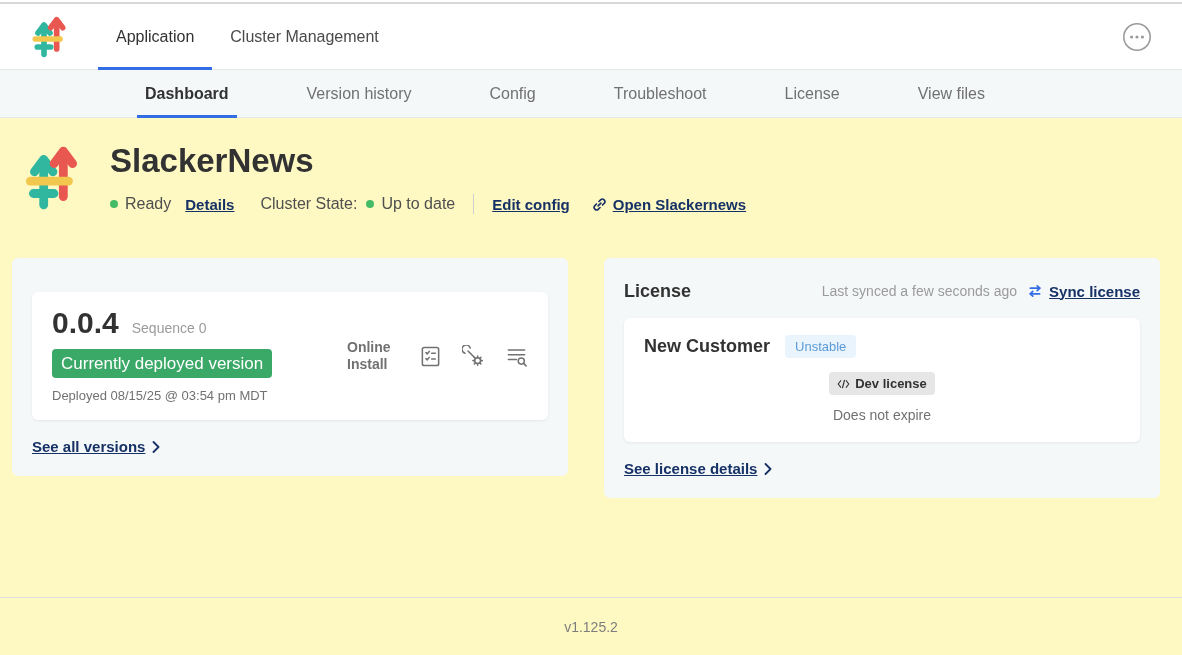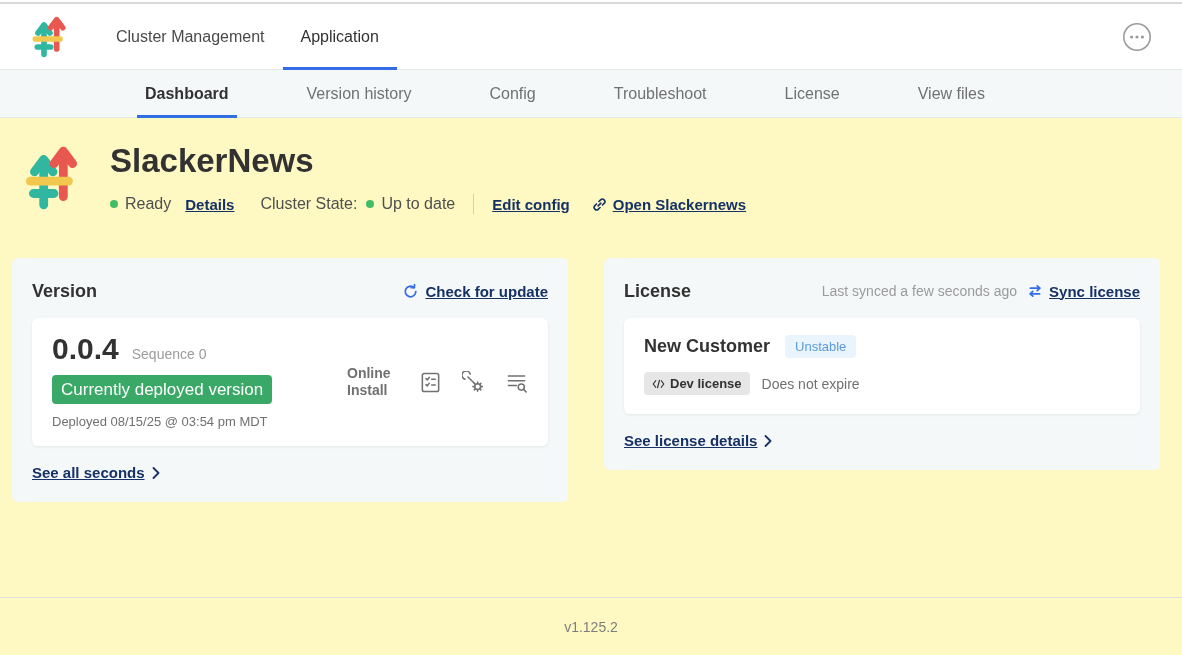"Cluster Management" a.topnav-tab { order: before "Application" -> after "Application" }
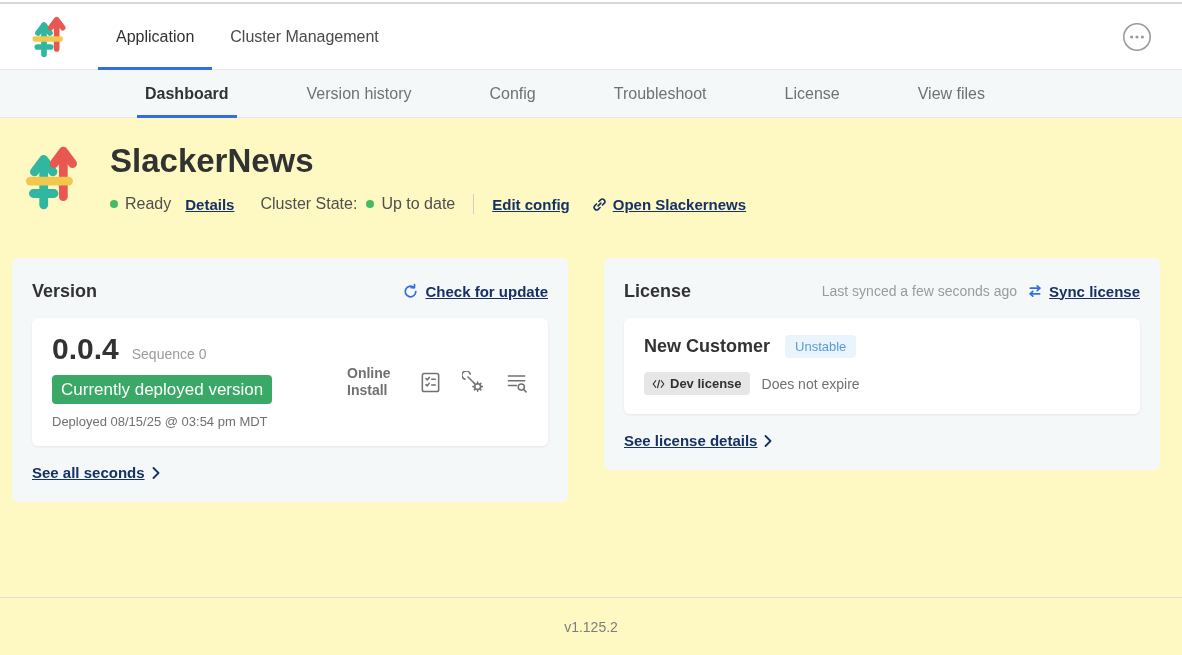"Version" div.card-head { html: <div> <h2>Version</h2> <a> <svg> <g> <path></path> <path></path> </g> </svg> <span>Check for update</span> </a> </div> -> none }
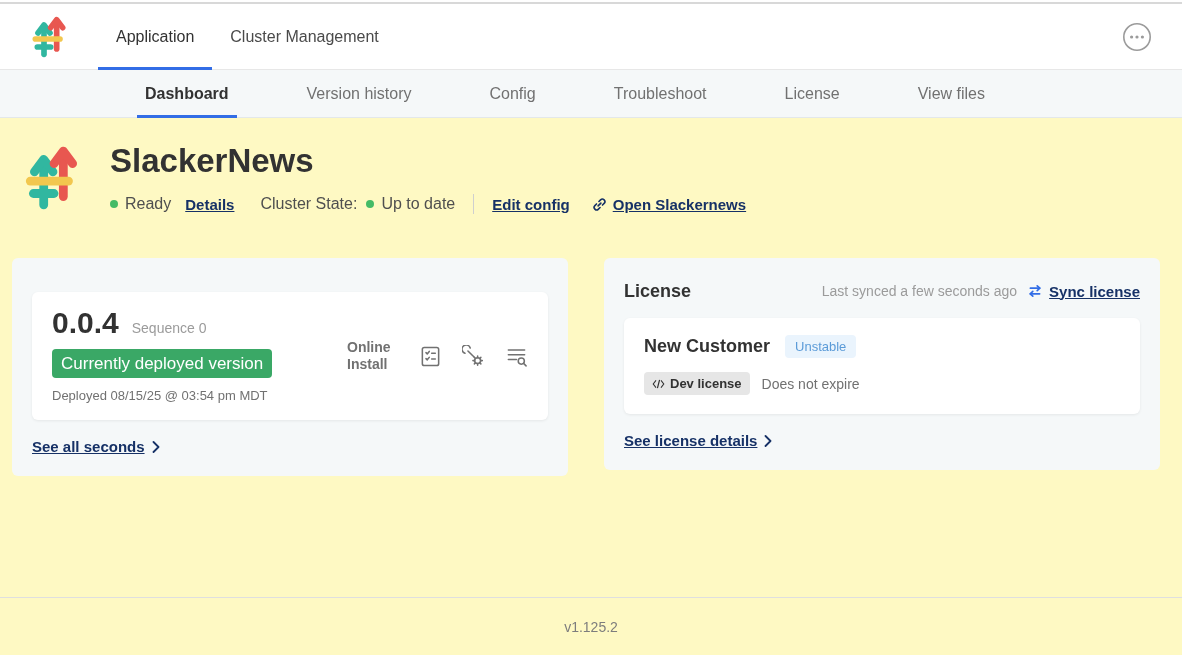"Dev license" .license-meta { flex-direction: none -> column }
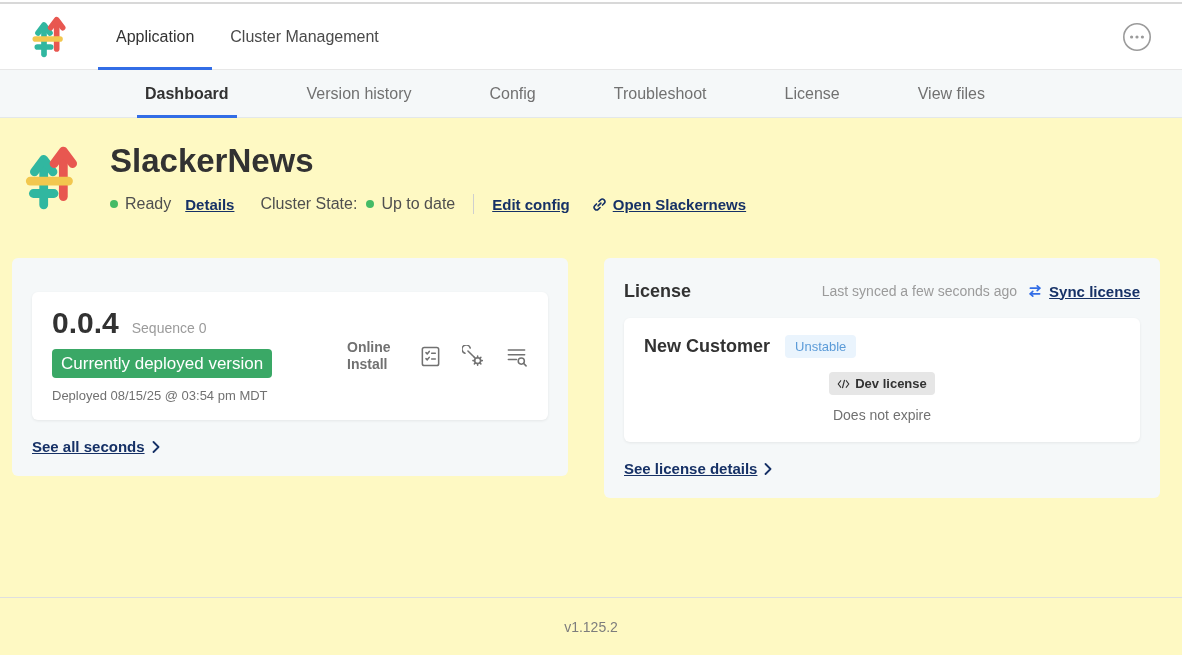"See all seconds" span.lbl { text: seconds -> versions }
